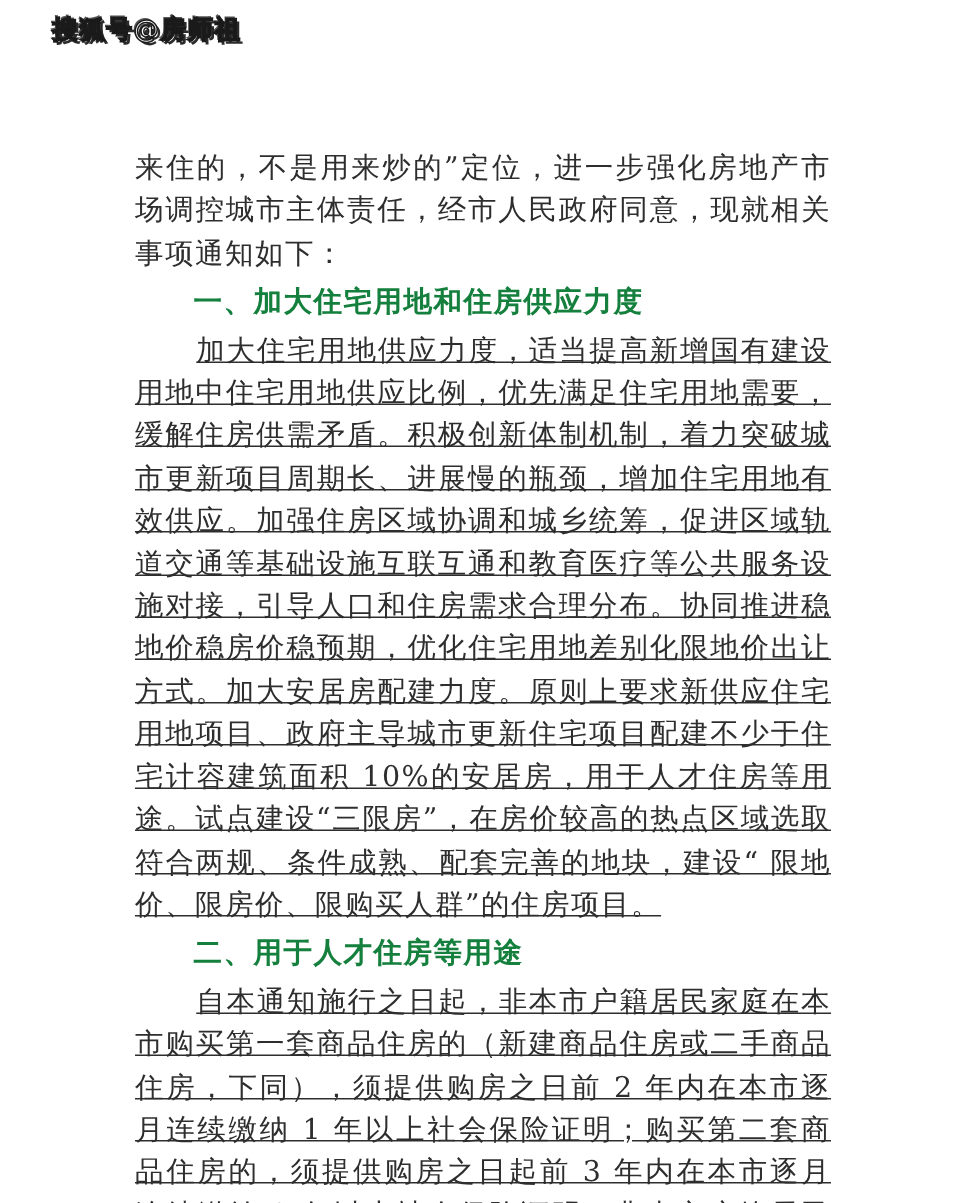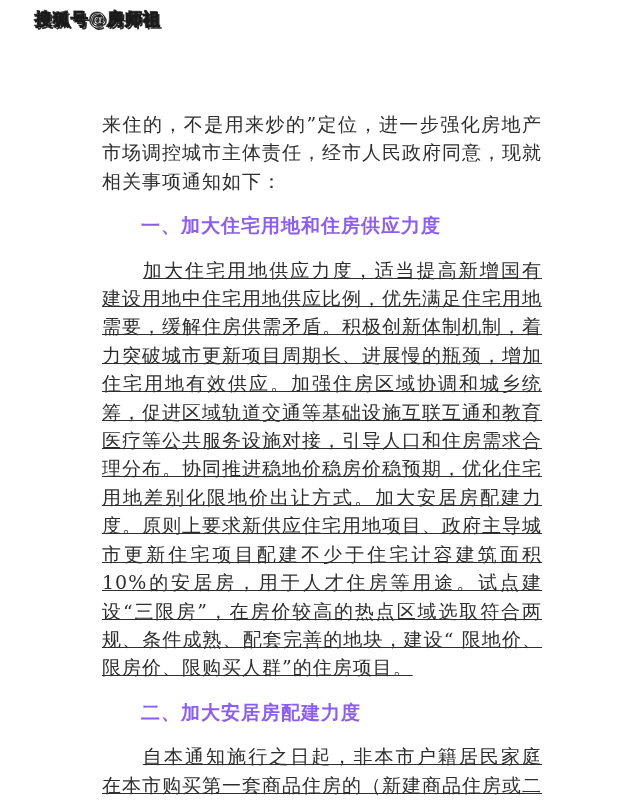"来住的，不是用来炒的”定位，进一步强化房地产市场调控城市主体责任，经市人民政府同" .doc-body p { margin: 16px -> 4px }
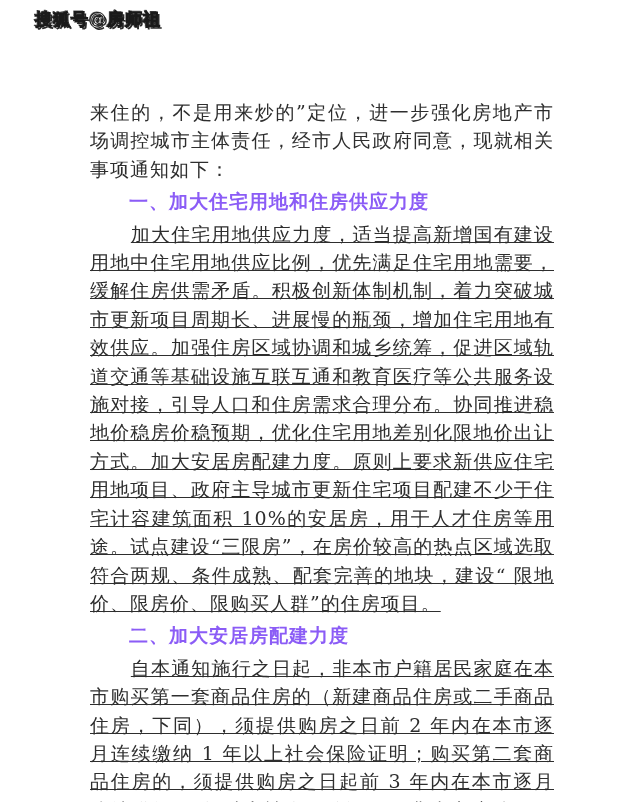"一、加大住宅用地和住房供应力度" .heading { color: #8b5cf6 -> #15803d }
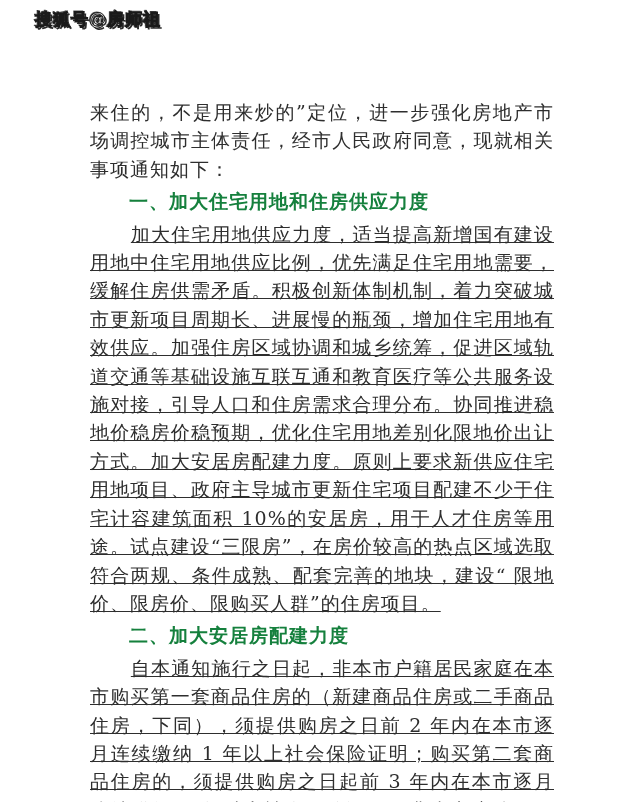"二、加大安居房配建力度" p.heading { text: 加大安居房配建力度 -> 用于人才住房等用途 }
